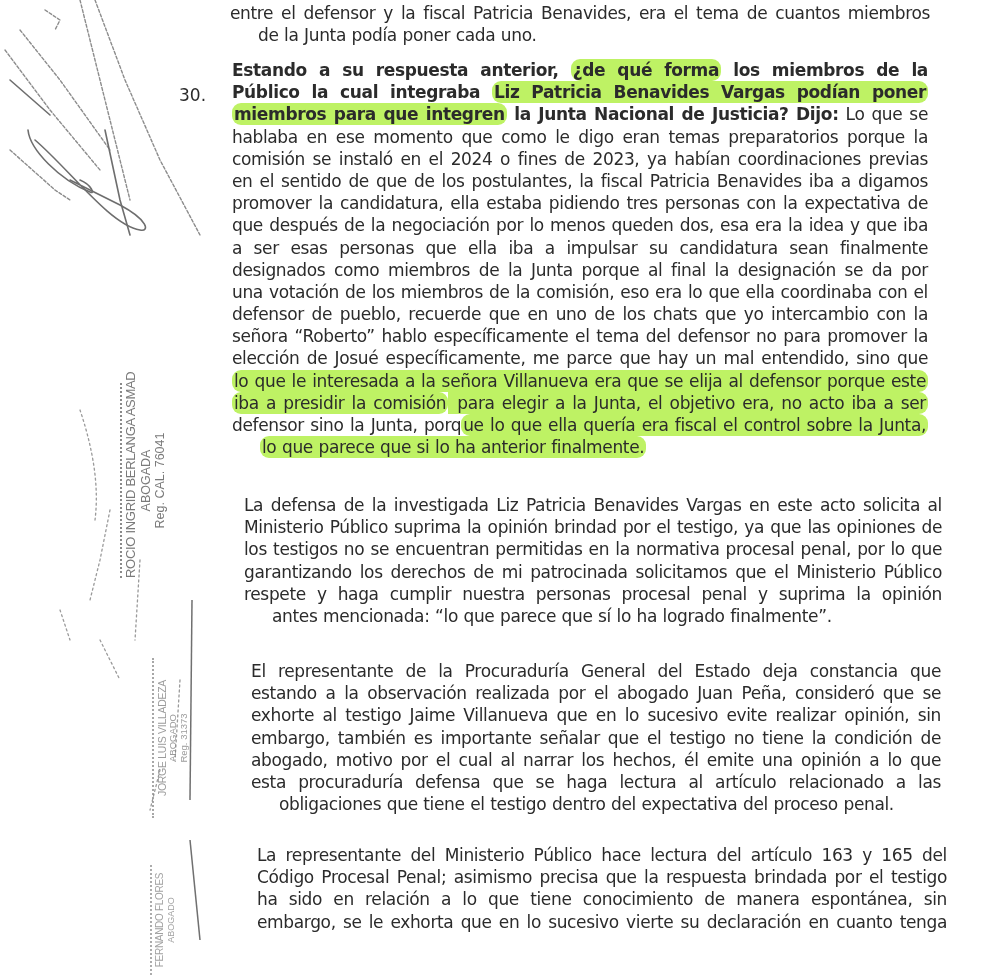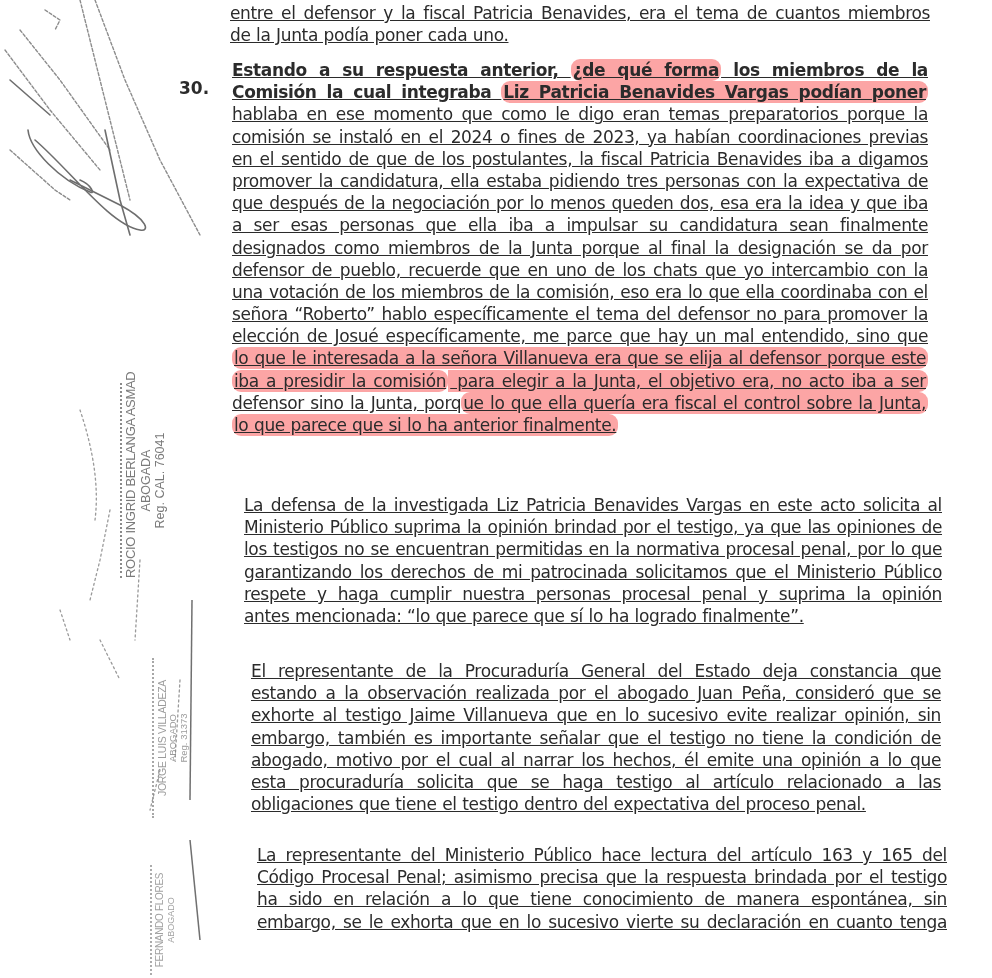"entre el defensor y la" .text-block .line { text-decoration: underline -> none }
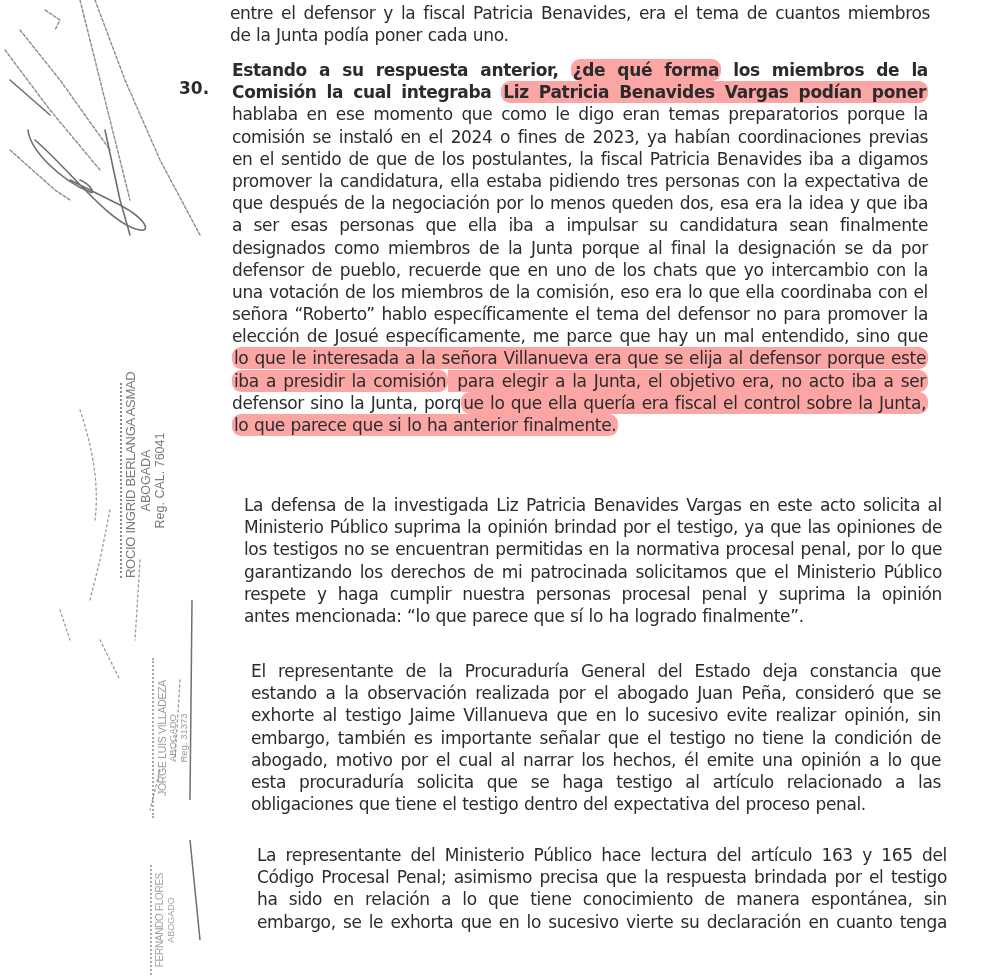"de la Junta podía poner" .text-block .line.last { margin-left: none -> 28px }
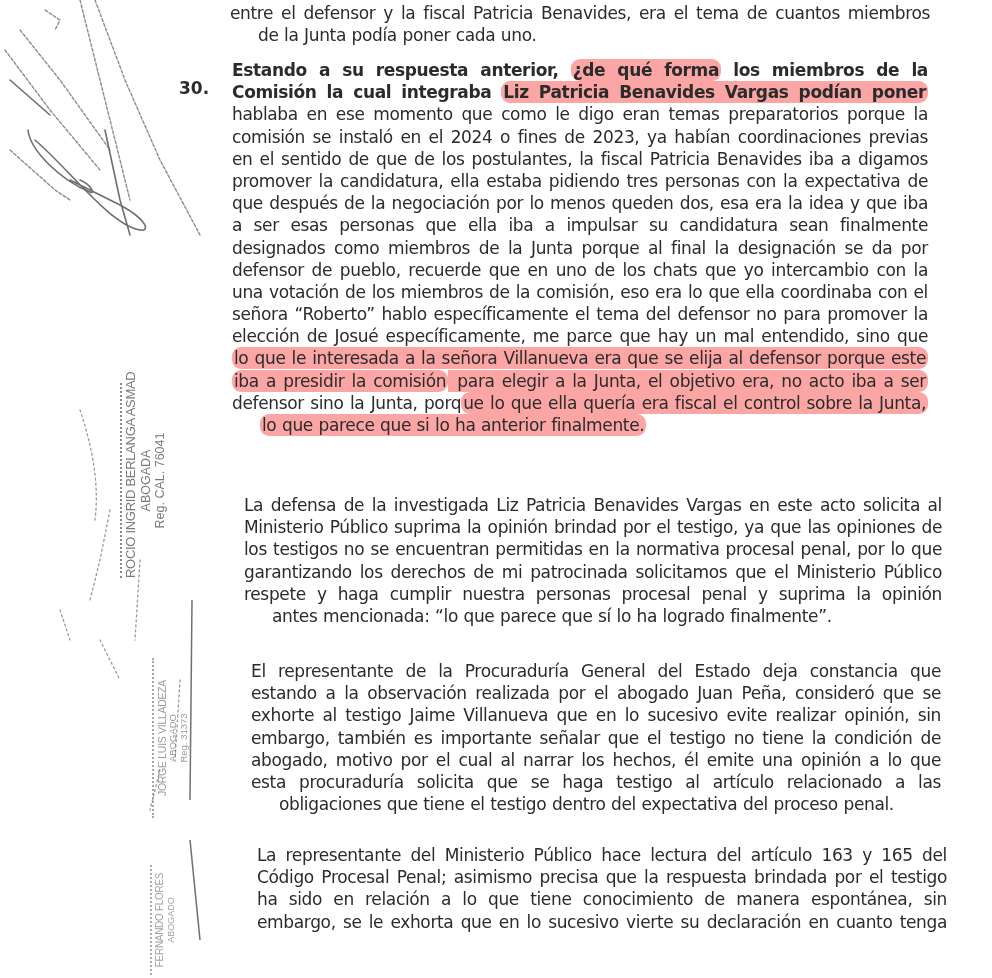"¿de qué forma" .hl { background: #fca5a5 -> #bef264 }
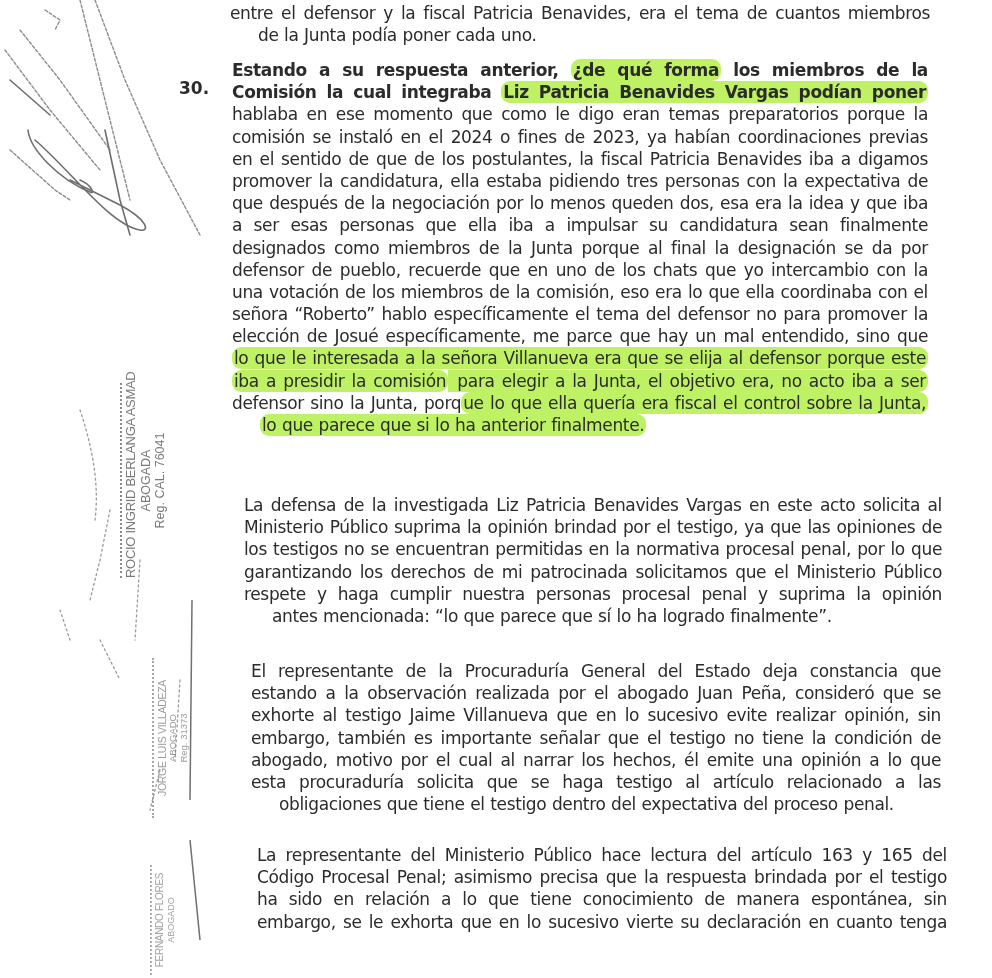"30." .item-number { font-weight: bold -> normal; top: 78px -> 85px }
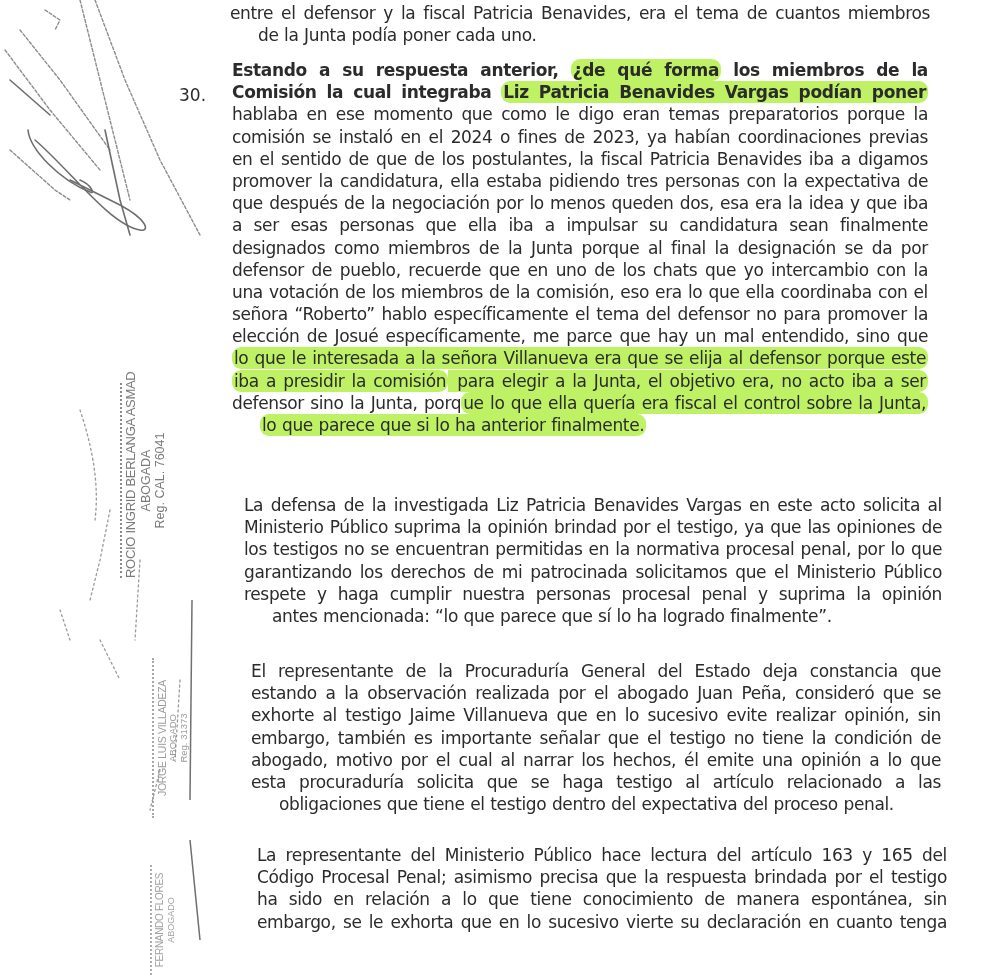"Comisión la cual integraba" span { text: Comisión -> Público }
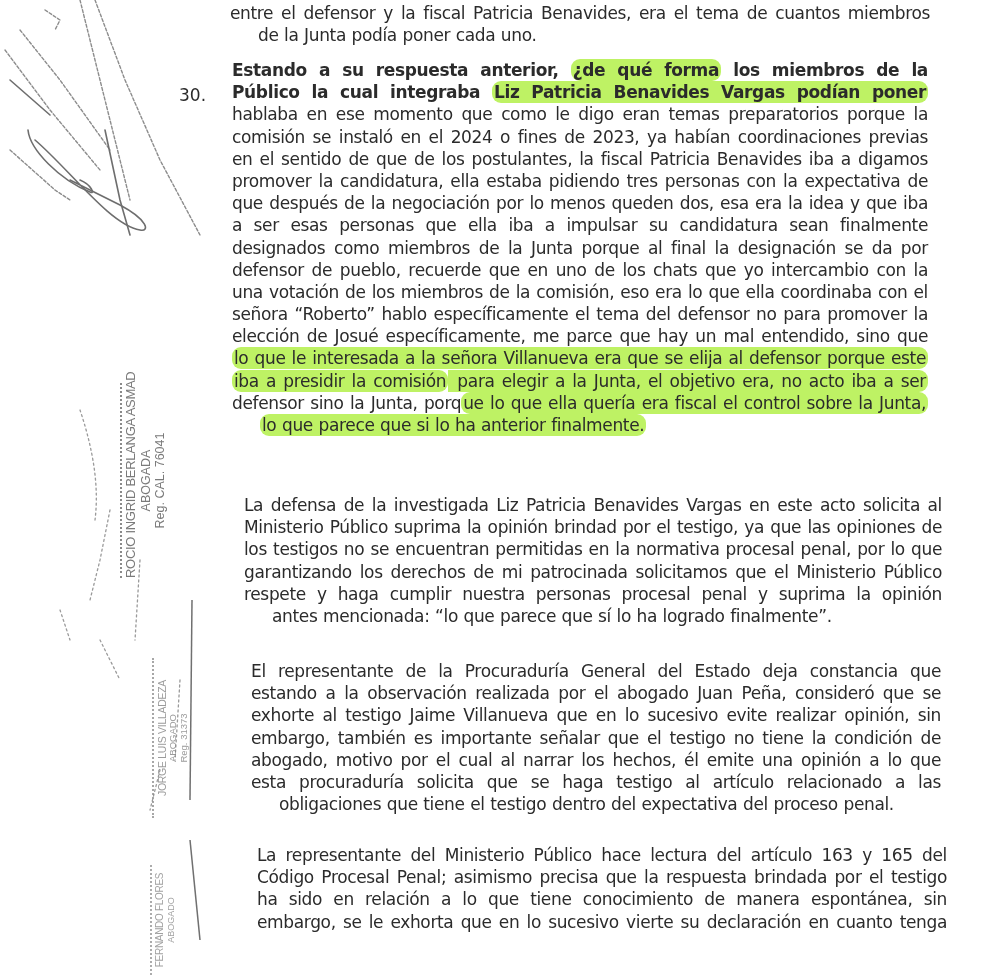"miembros para que integren la" span.line { html: none -> <span><span>miembros para que integren</span><span> la Junta Nacional de Justicia? Dijo:</span><span> Lo que se</span></span> }
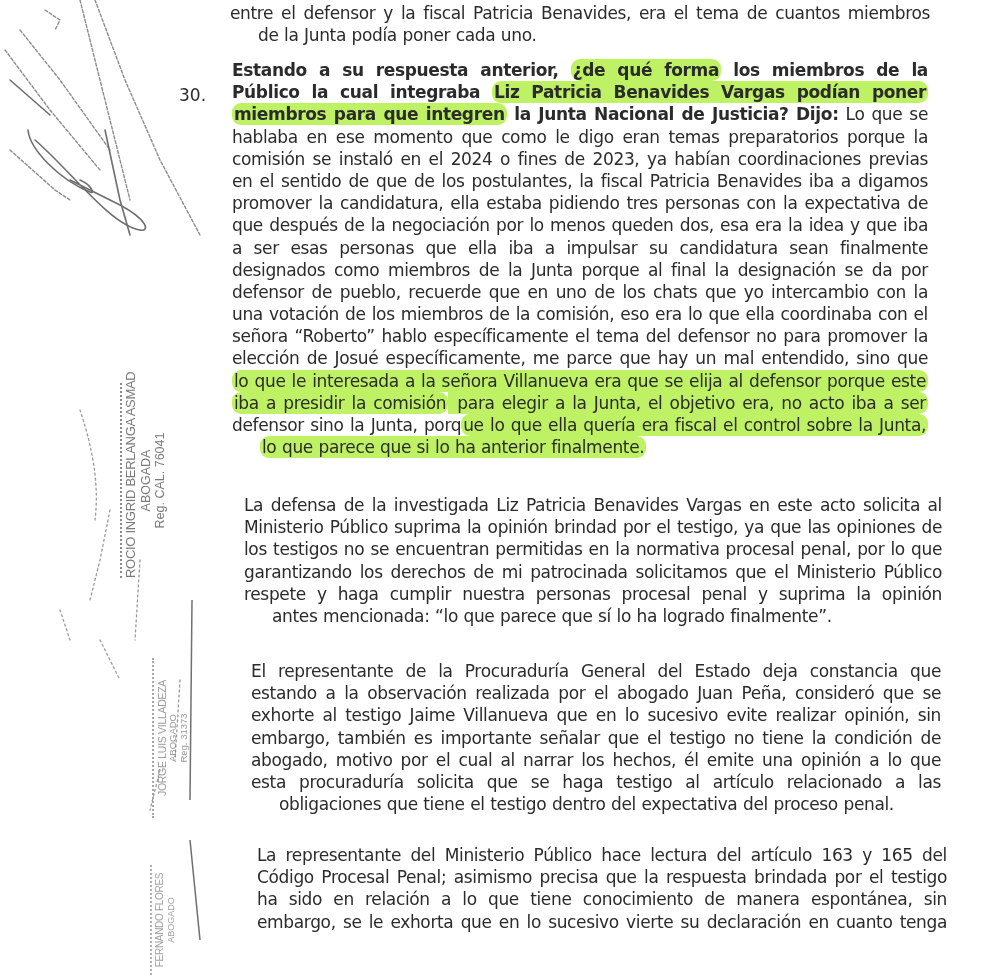"defensor de pueblo, recuerde que" span.line { order: before "una votación de los miembros" -> after "una votación de los miembros" }
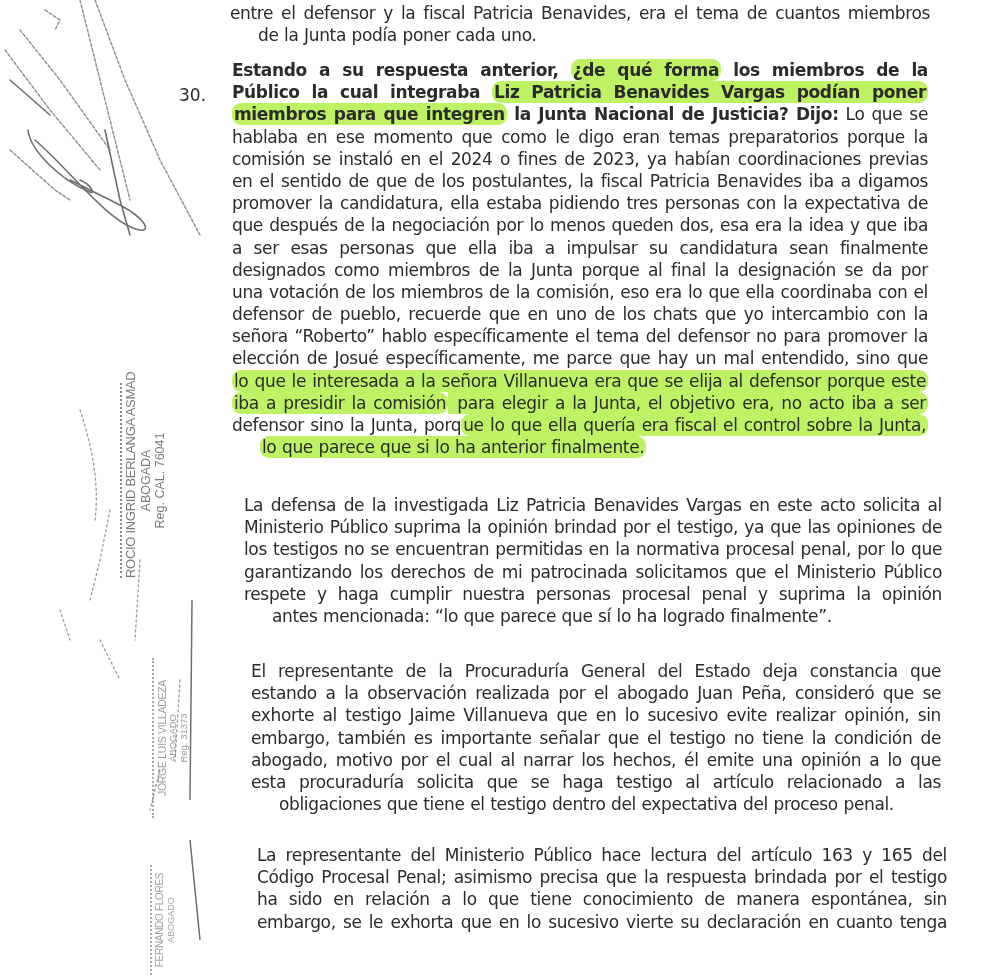"esta procuraduría solicita que se" span.line { text: solicita que se haga testigo -> defensa que se haga lectura }
